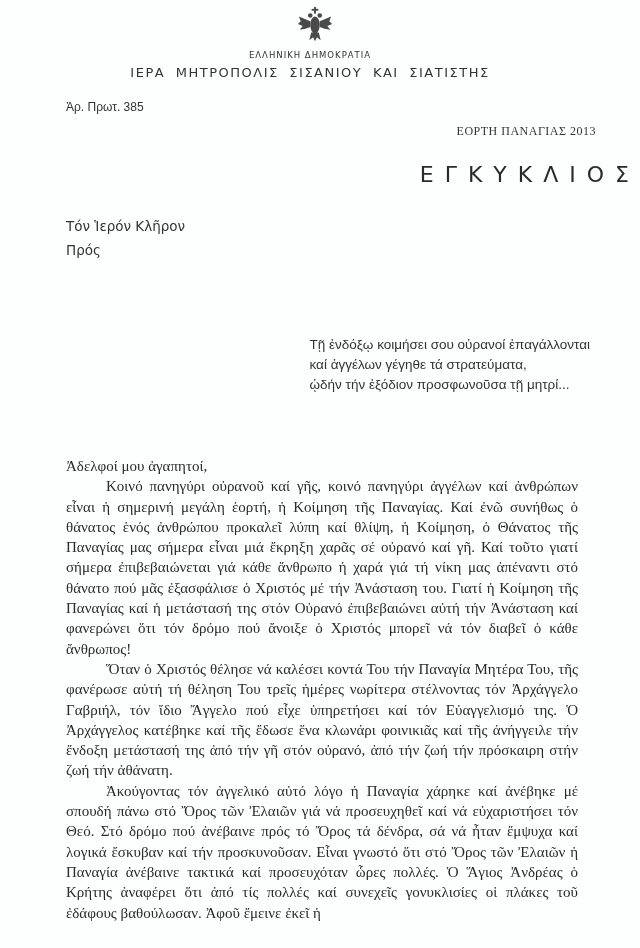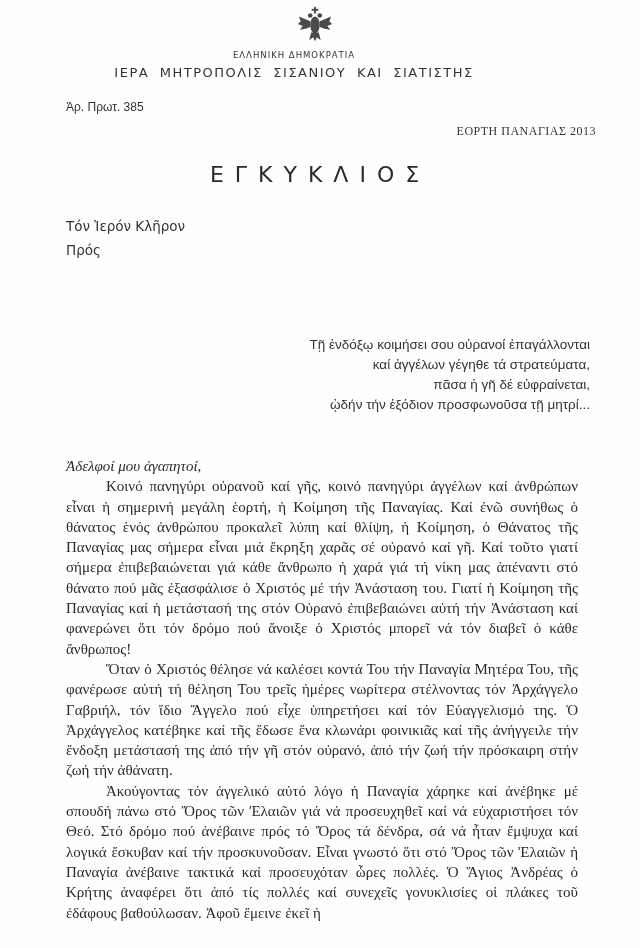"ΕΛΛΗΝΙΚΗ ΔΗΜΟΚΡΑΤΙΑ" .header-line { padding-left: none -> 16px }
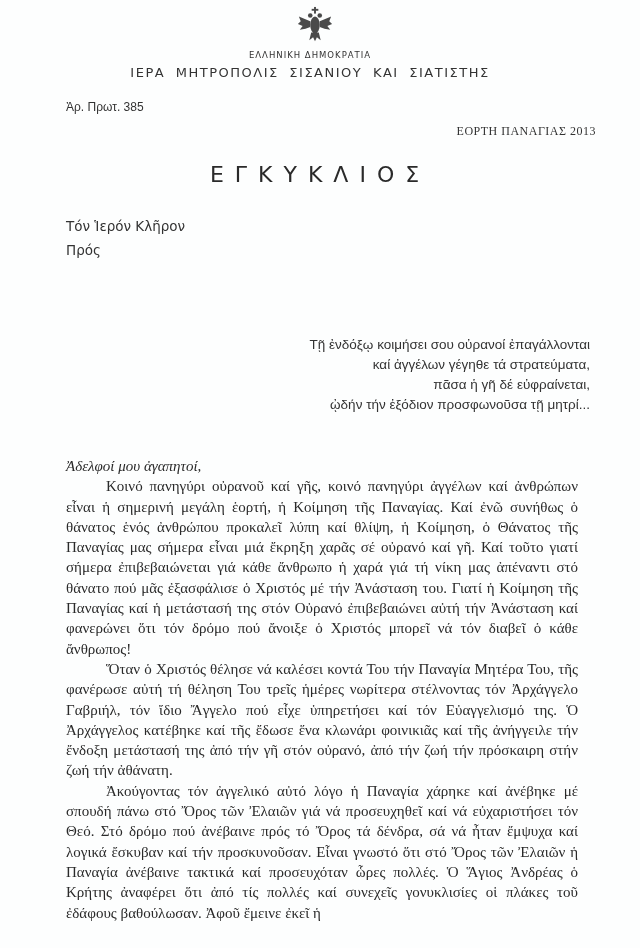"ΕΓΚΥΚΛΙΟΣ" .title { text-align: center -> right }
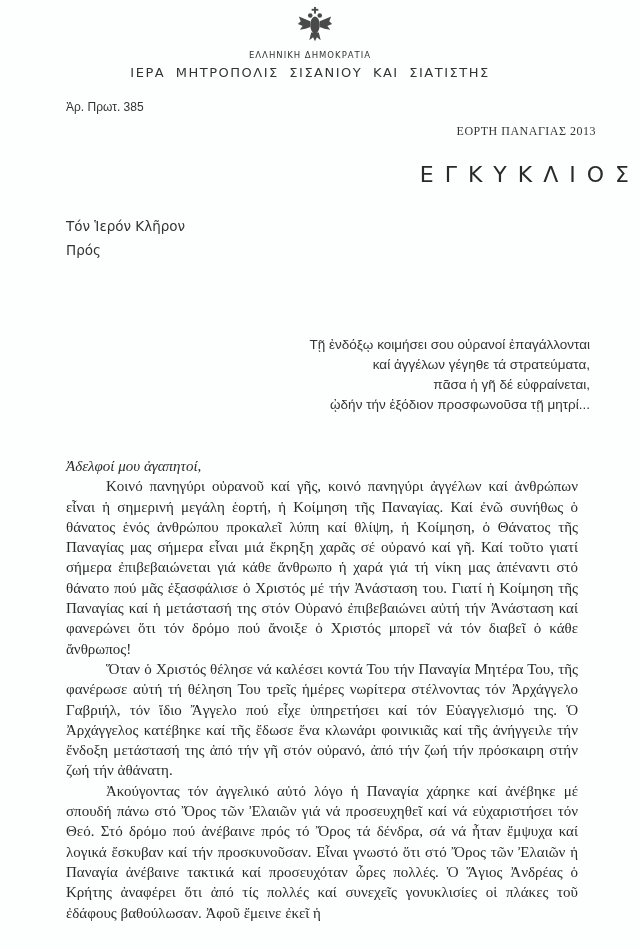"Τῇ ἐνδόξῳ κοιμήσει σου οὐρανοί" .hymn { text-align: right -> left }
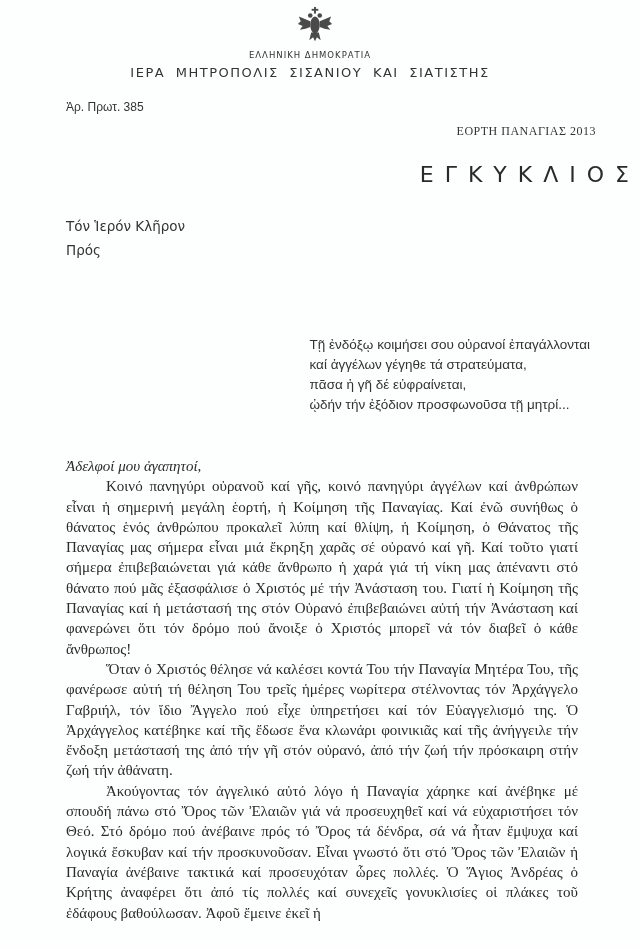"πᾶσα ἡ γῆ δέ εὐφραίνεται," div { html: <div>πᾶσα ἡ γῆ δέ εὐφραίνεται,</div> -> none }
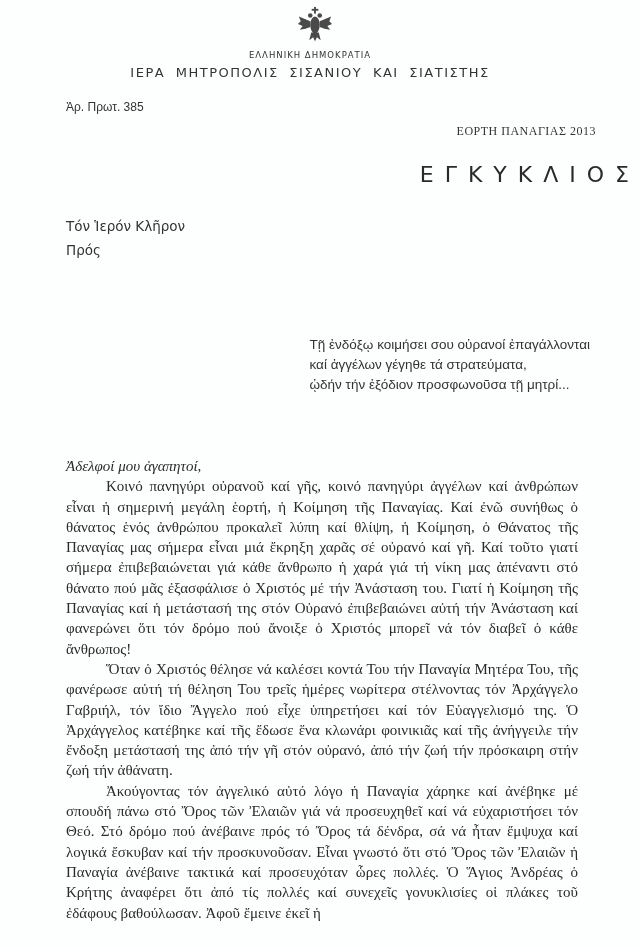"Ἀδελφοί μου ἀγαπητοί," .body-text p.greeting { font-style: italic -> none }
